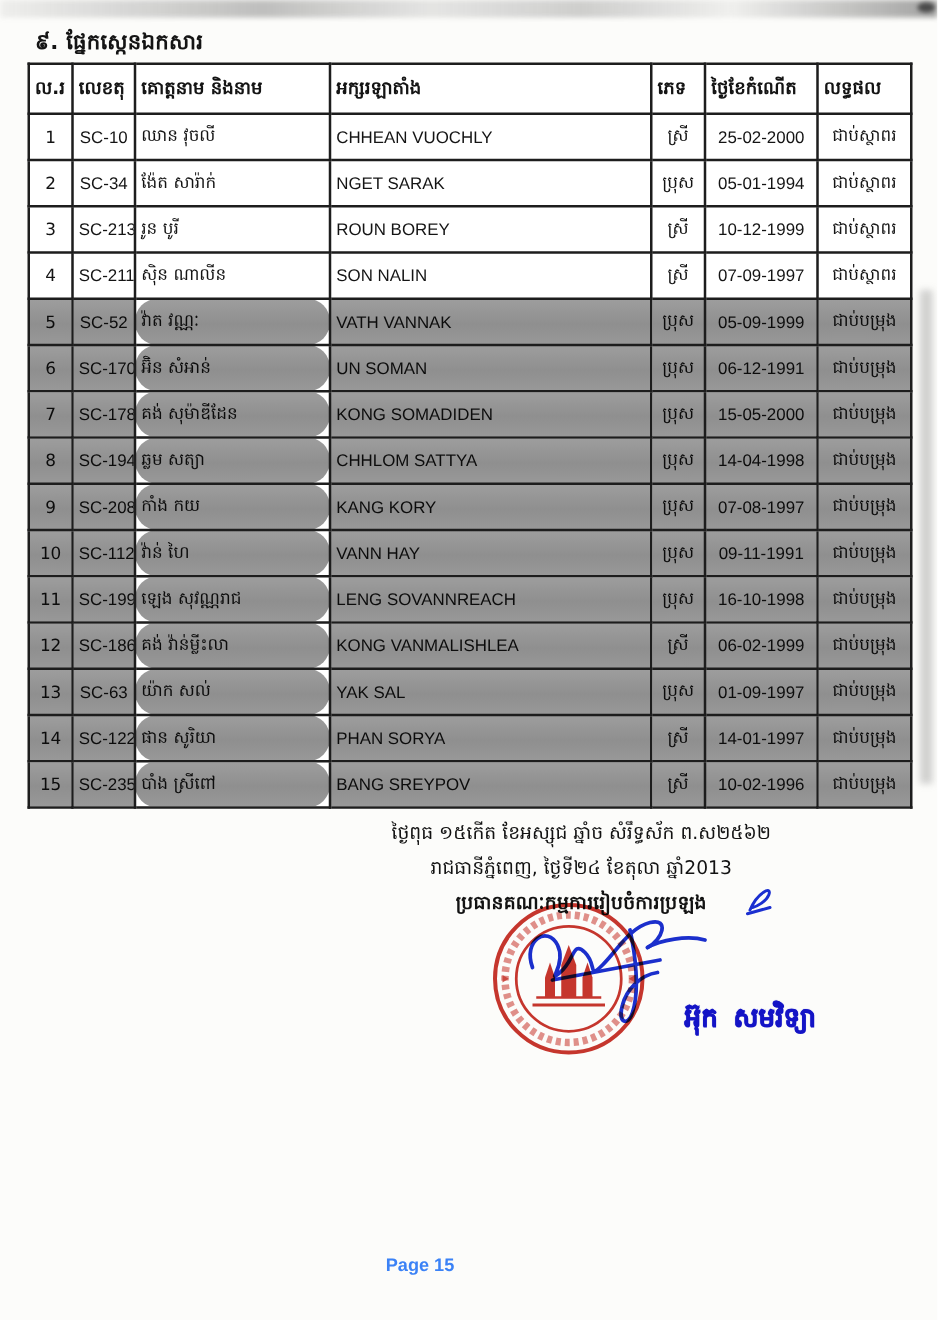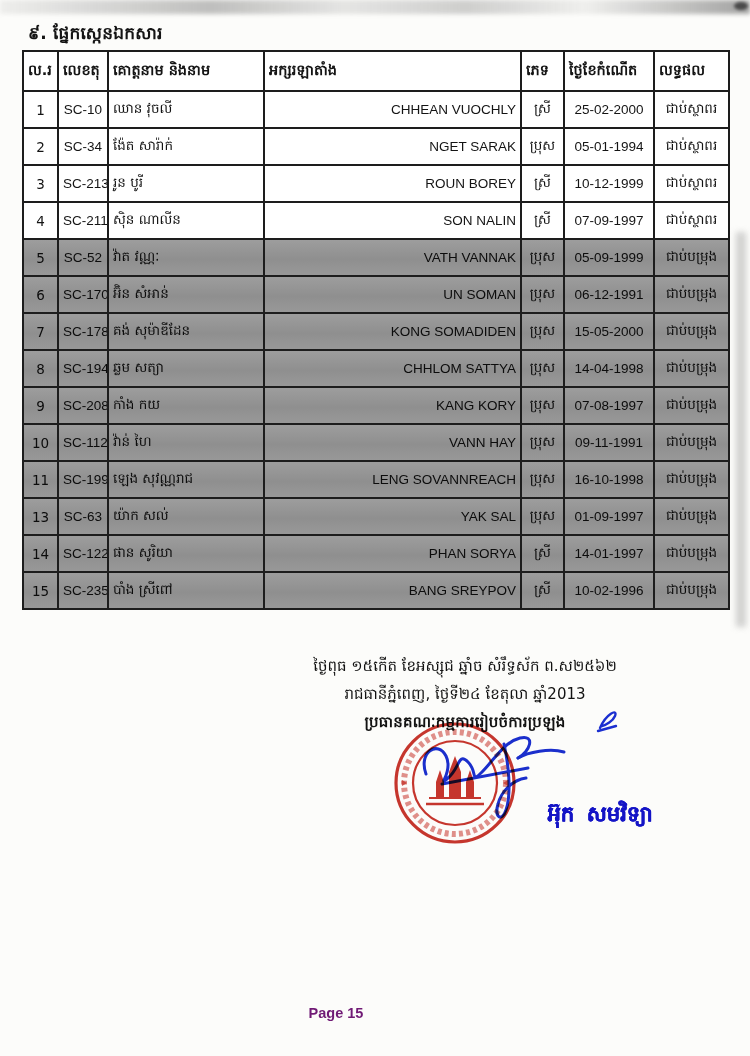"ឈាន វុចលី" td.c-kh { border-radius: none -> 18px }
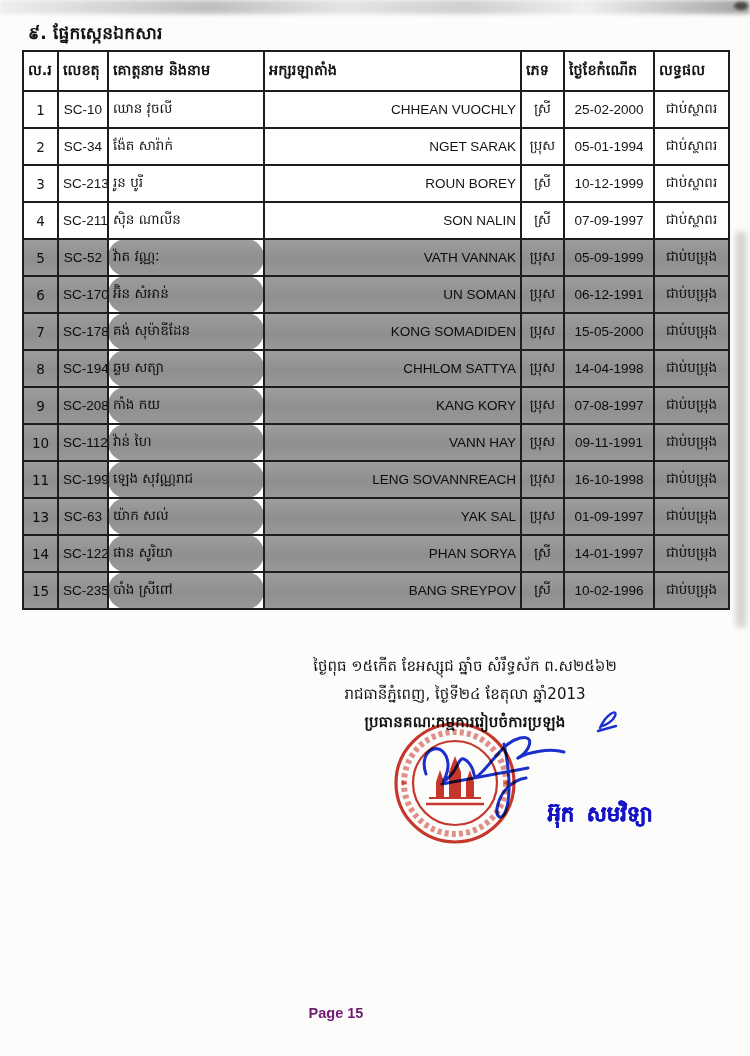"CHHEAN VUOCHLY" td.c-latin { text-align: right -> left }
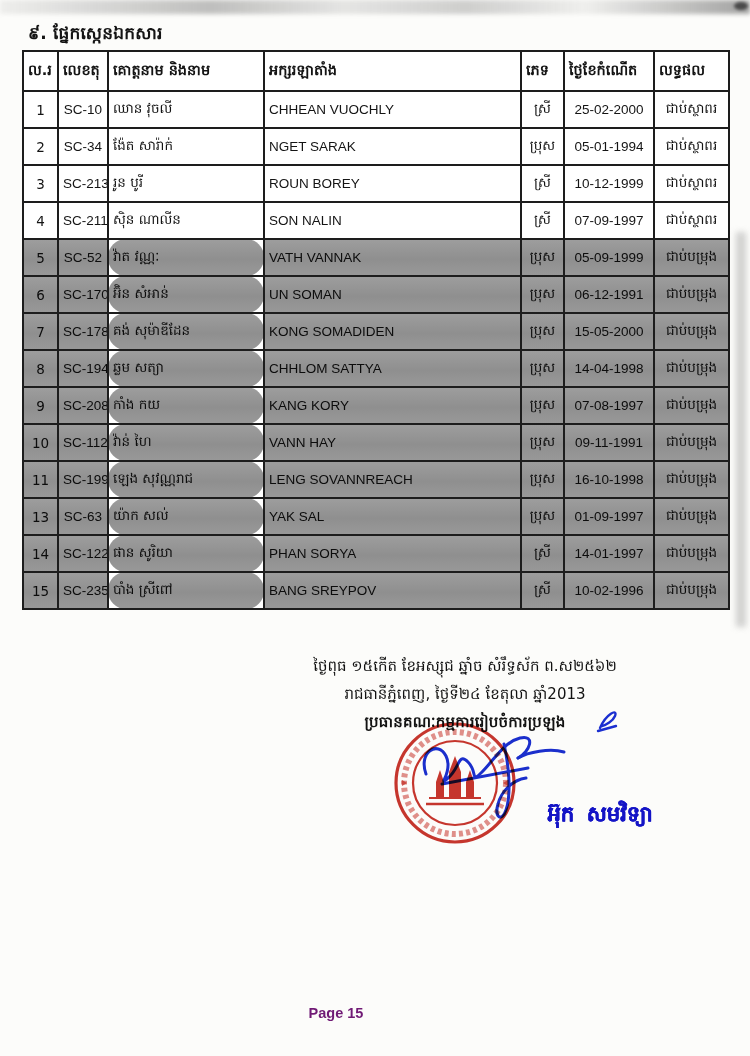"12" tr.highlight { html: none -> <tr> <td>12</td> <td>SC-186</td> <td>គង់ វ៉ាន់ម្លីះលា</td> <td>KONG VANMALISHLEA</td> <td>ស្រី</td> <td>06-02-1999</td> <td>ជាប់បម្រុង</td> </tr> }
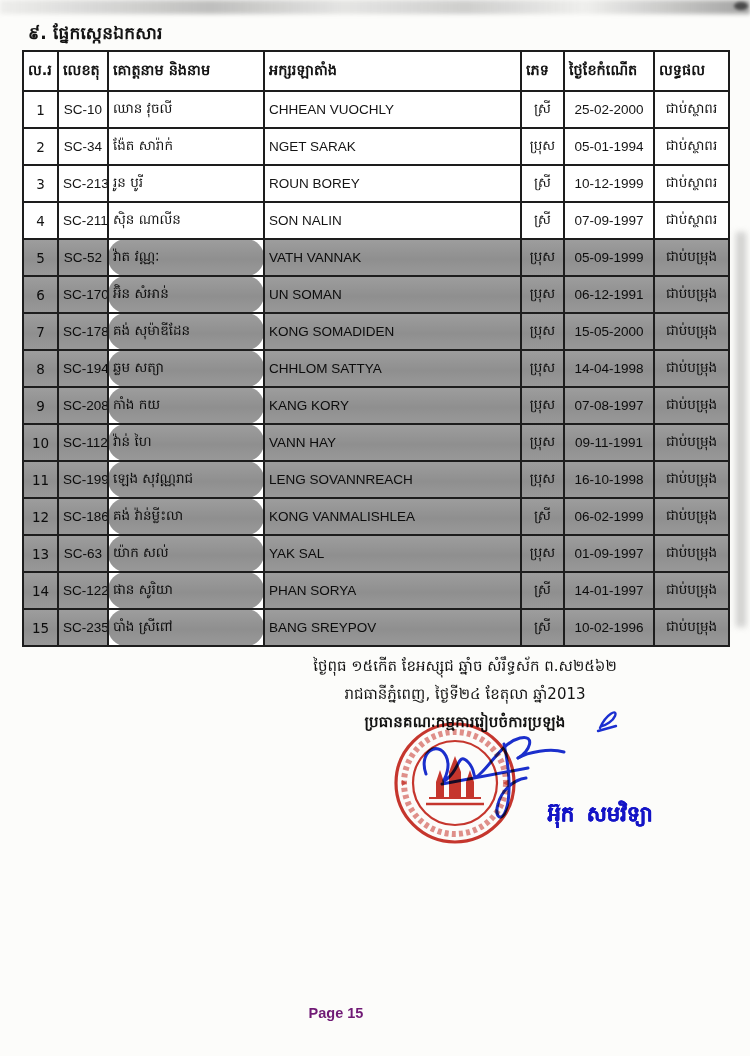"Page 15" .page-number { color: #701a75 -> #3b82f6 }
